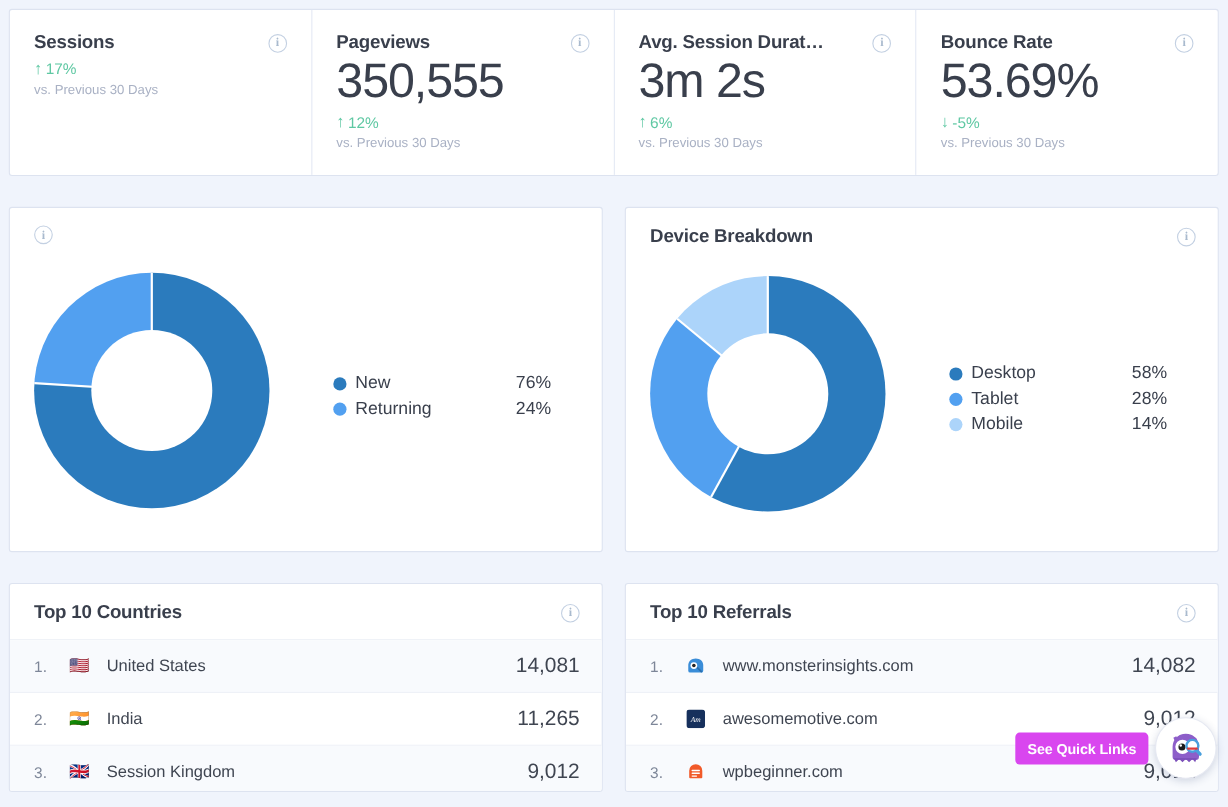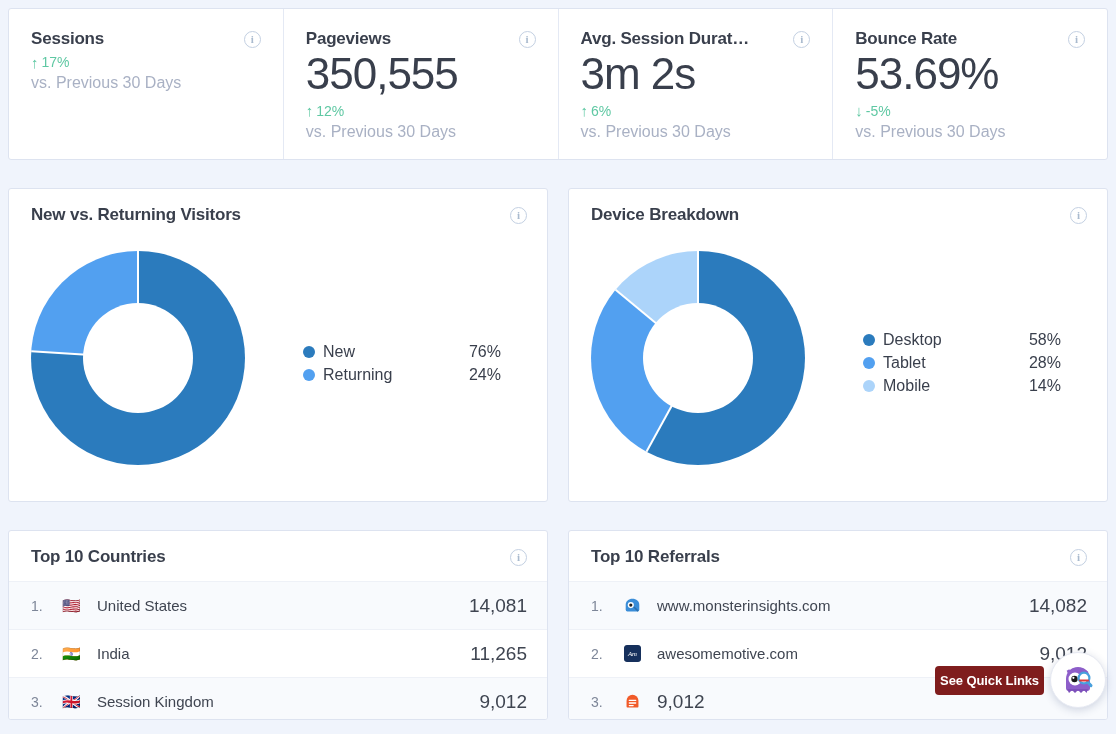"vs. Previous 30 Days" .stat-sub { font-size: 16px -> 12px }
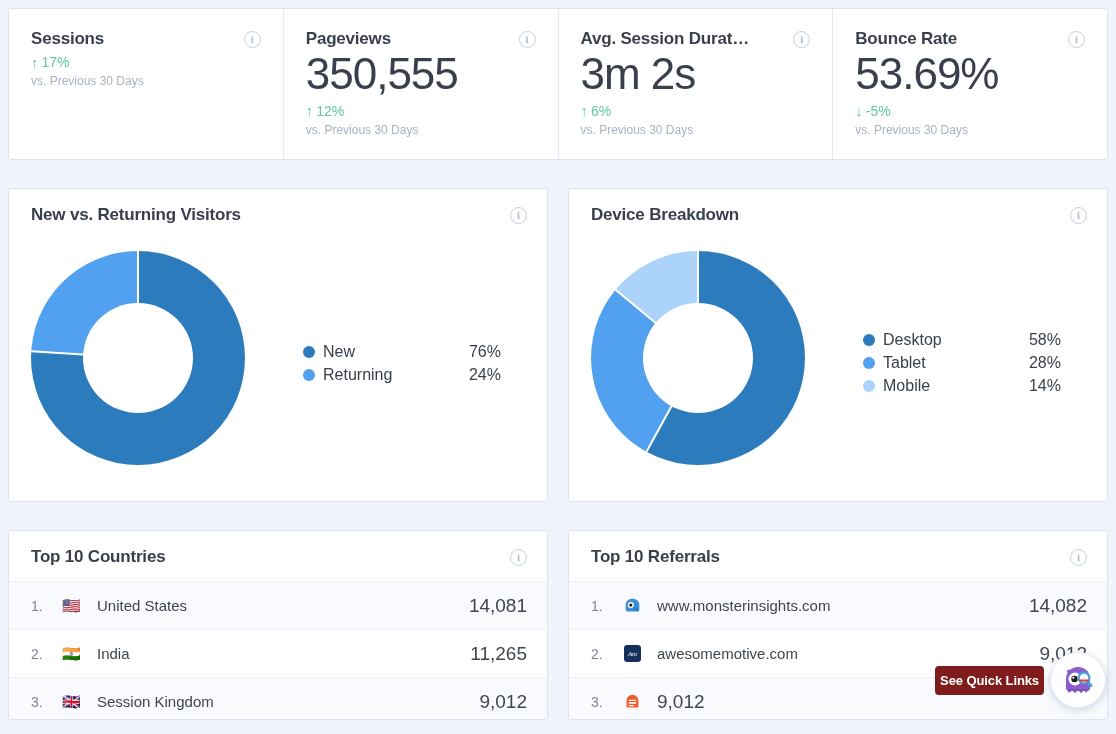"New vs. Returning Visitors" span.panel-title { html: <span>New vs. Returning Visitors</span> -> none }
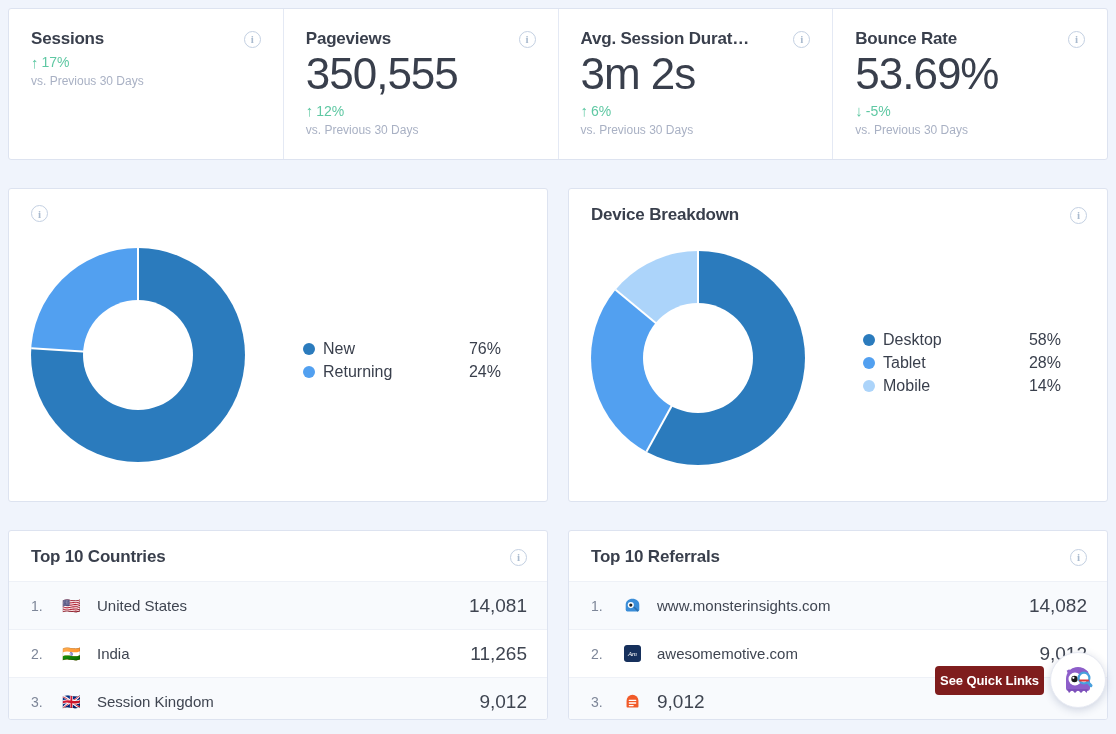"See Quick Links" .fab-tooltip { background: #7f1d1d -> #d946ef; padding: 7px 5px -> 7px 11px }
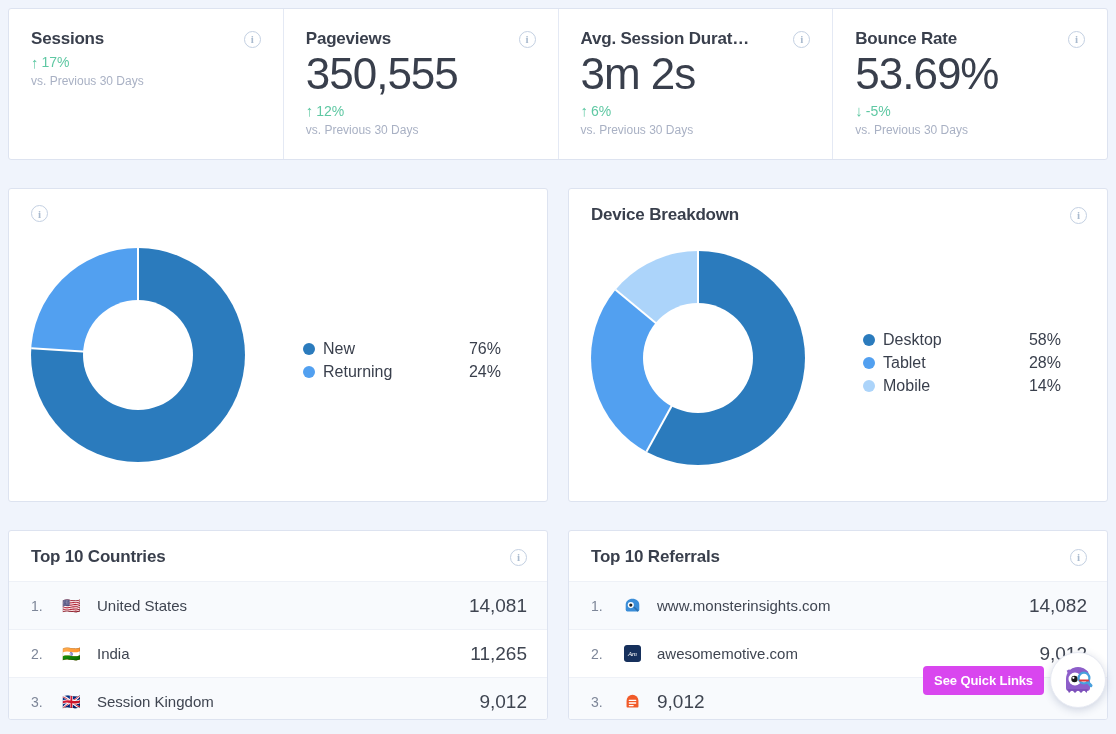"wpbeginner.com" span.list-name { html: none -> <span>wpbeginner.com</span> }
